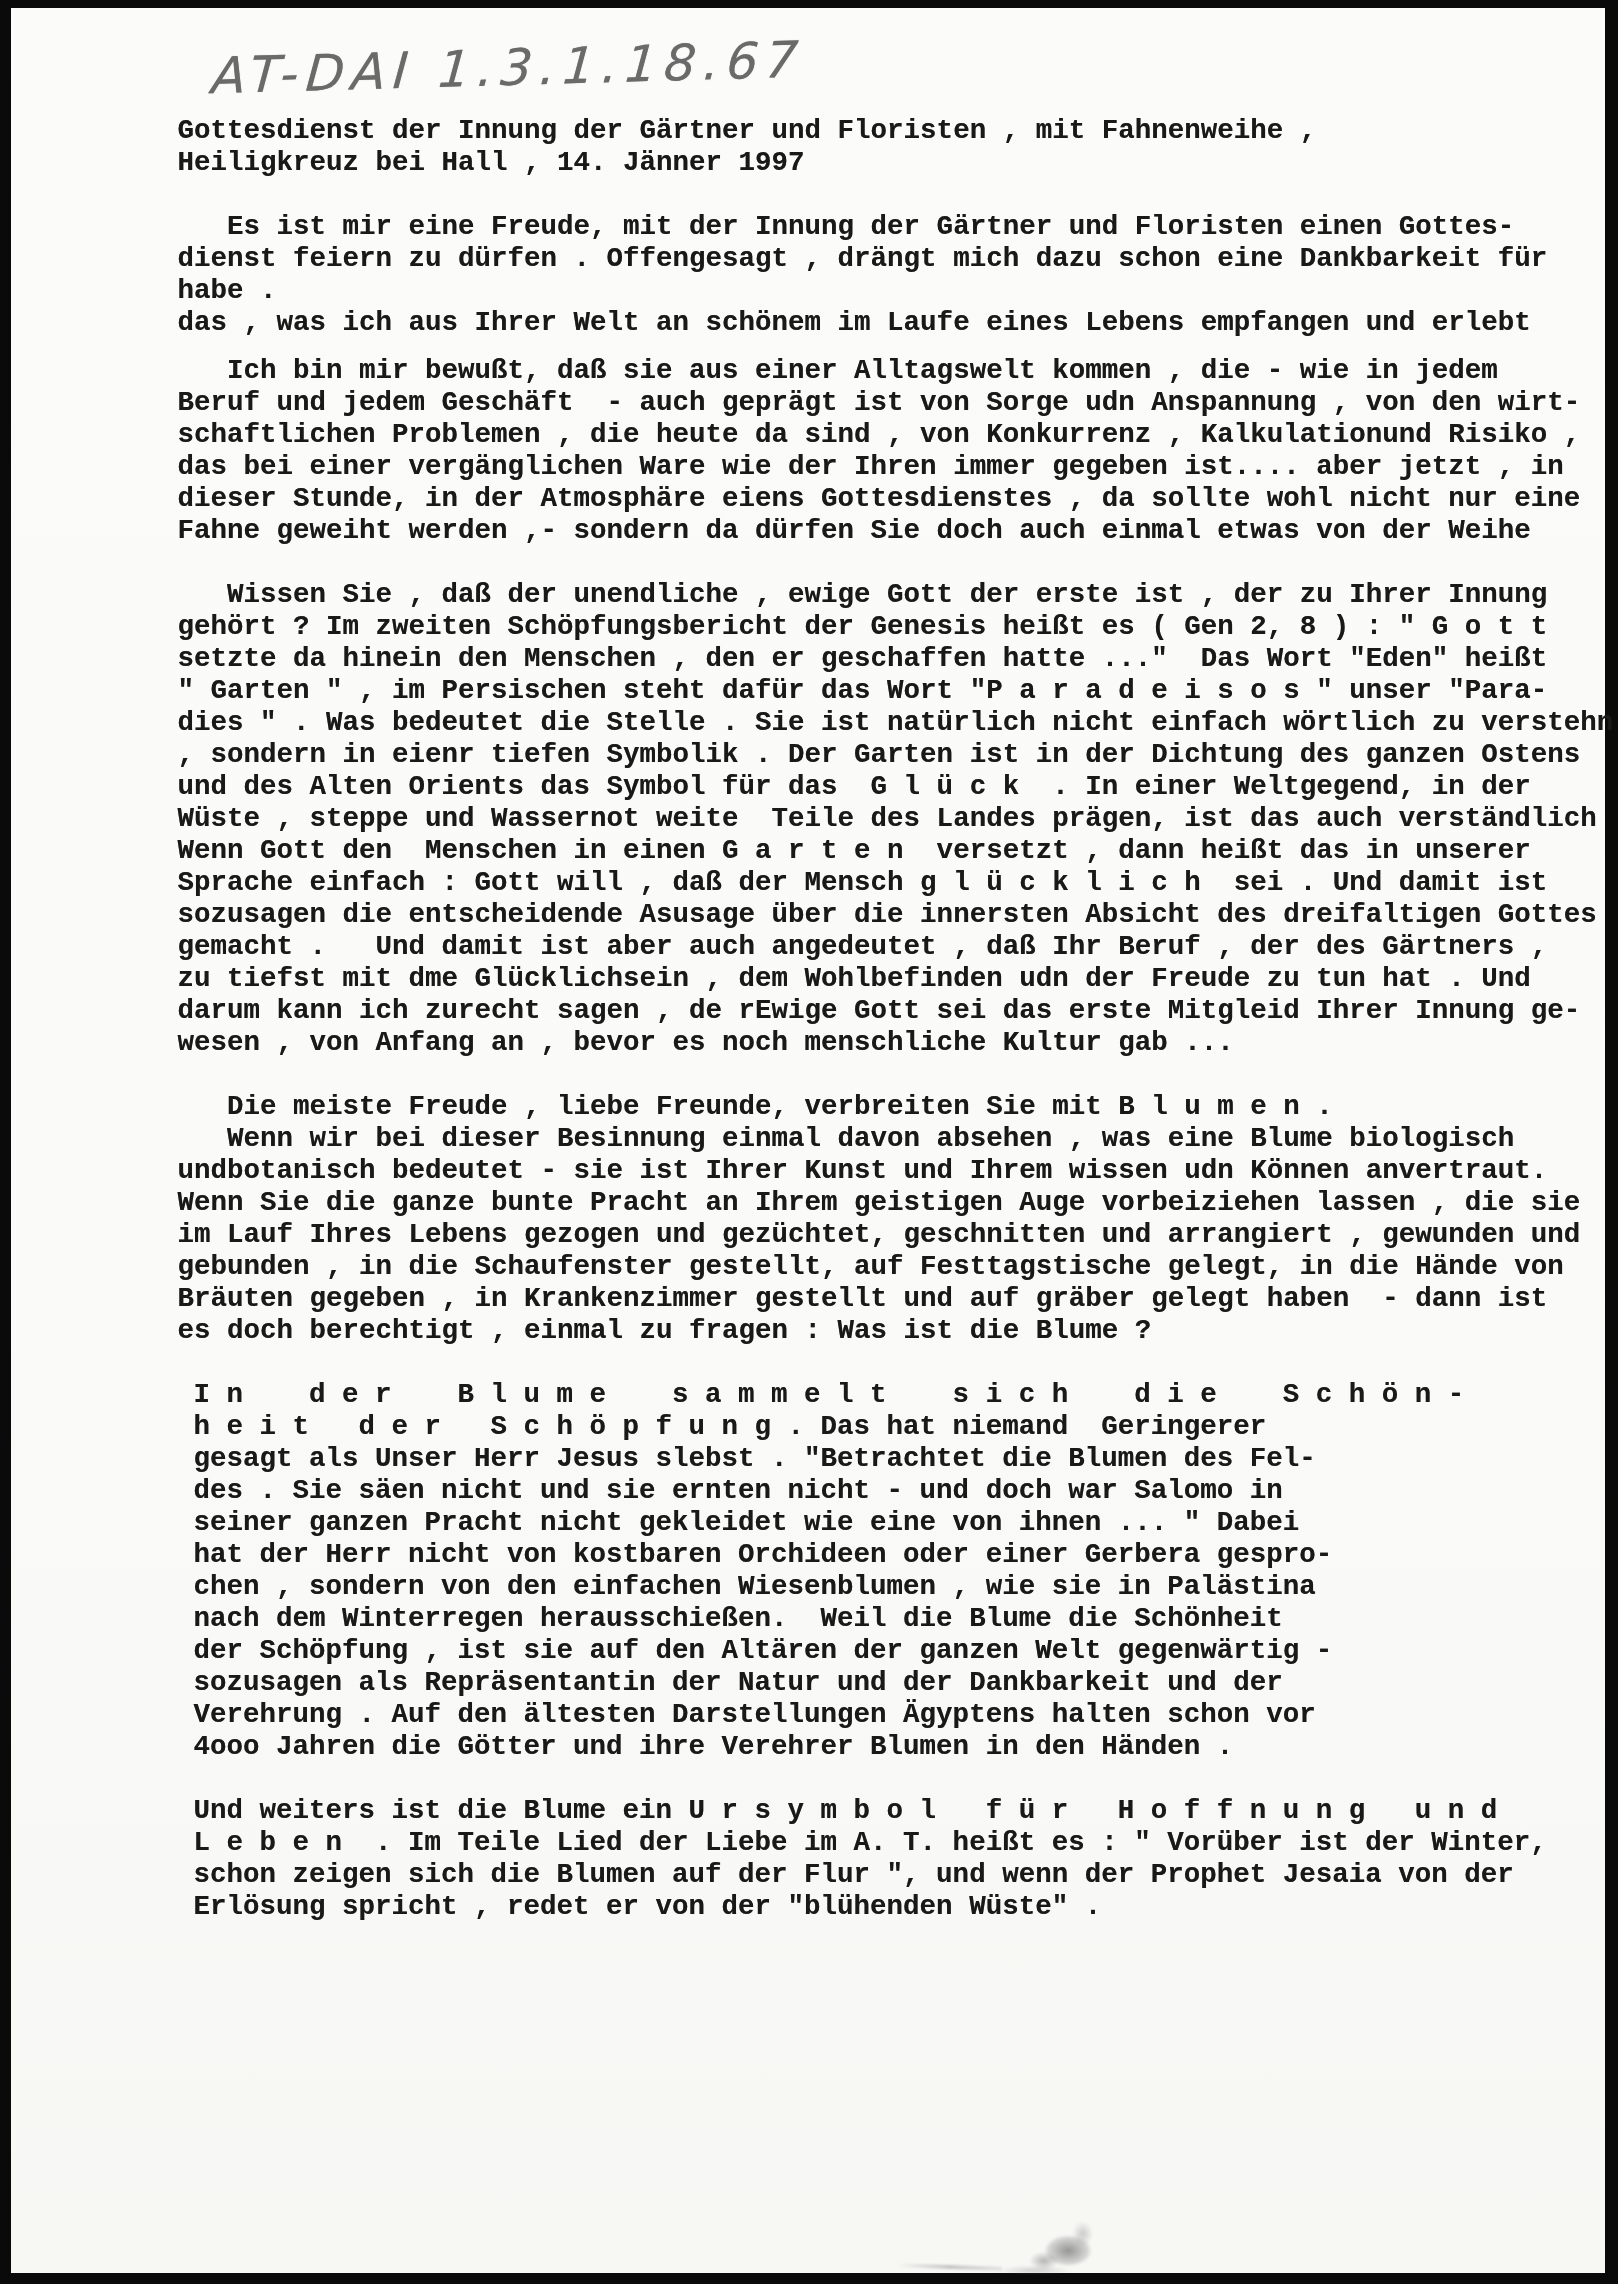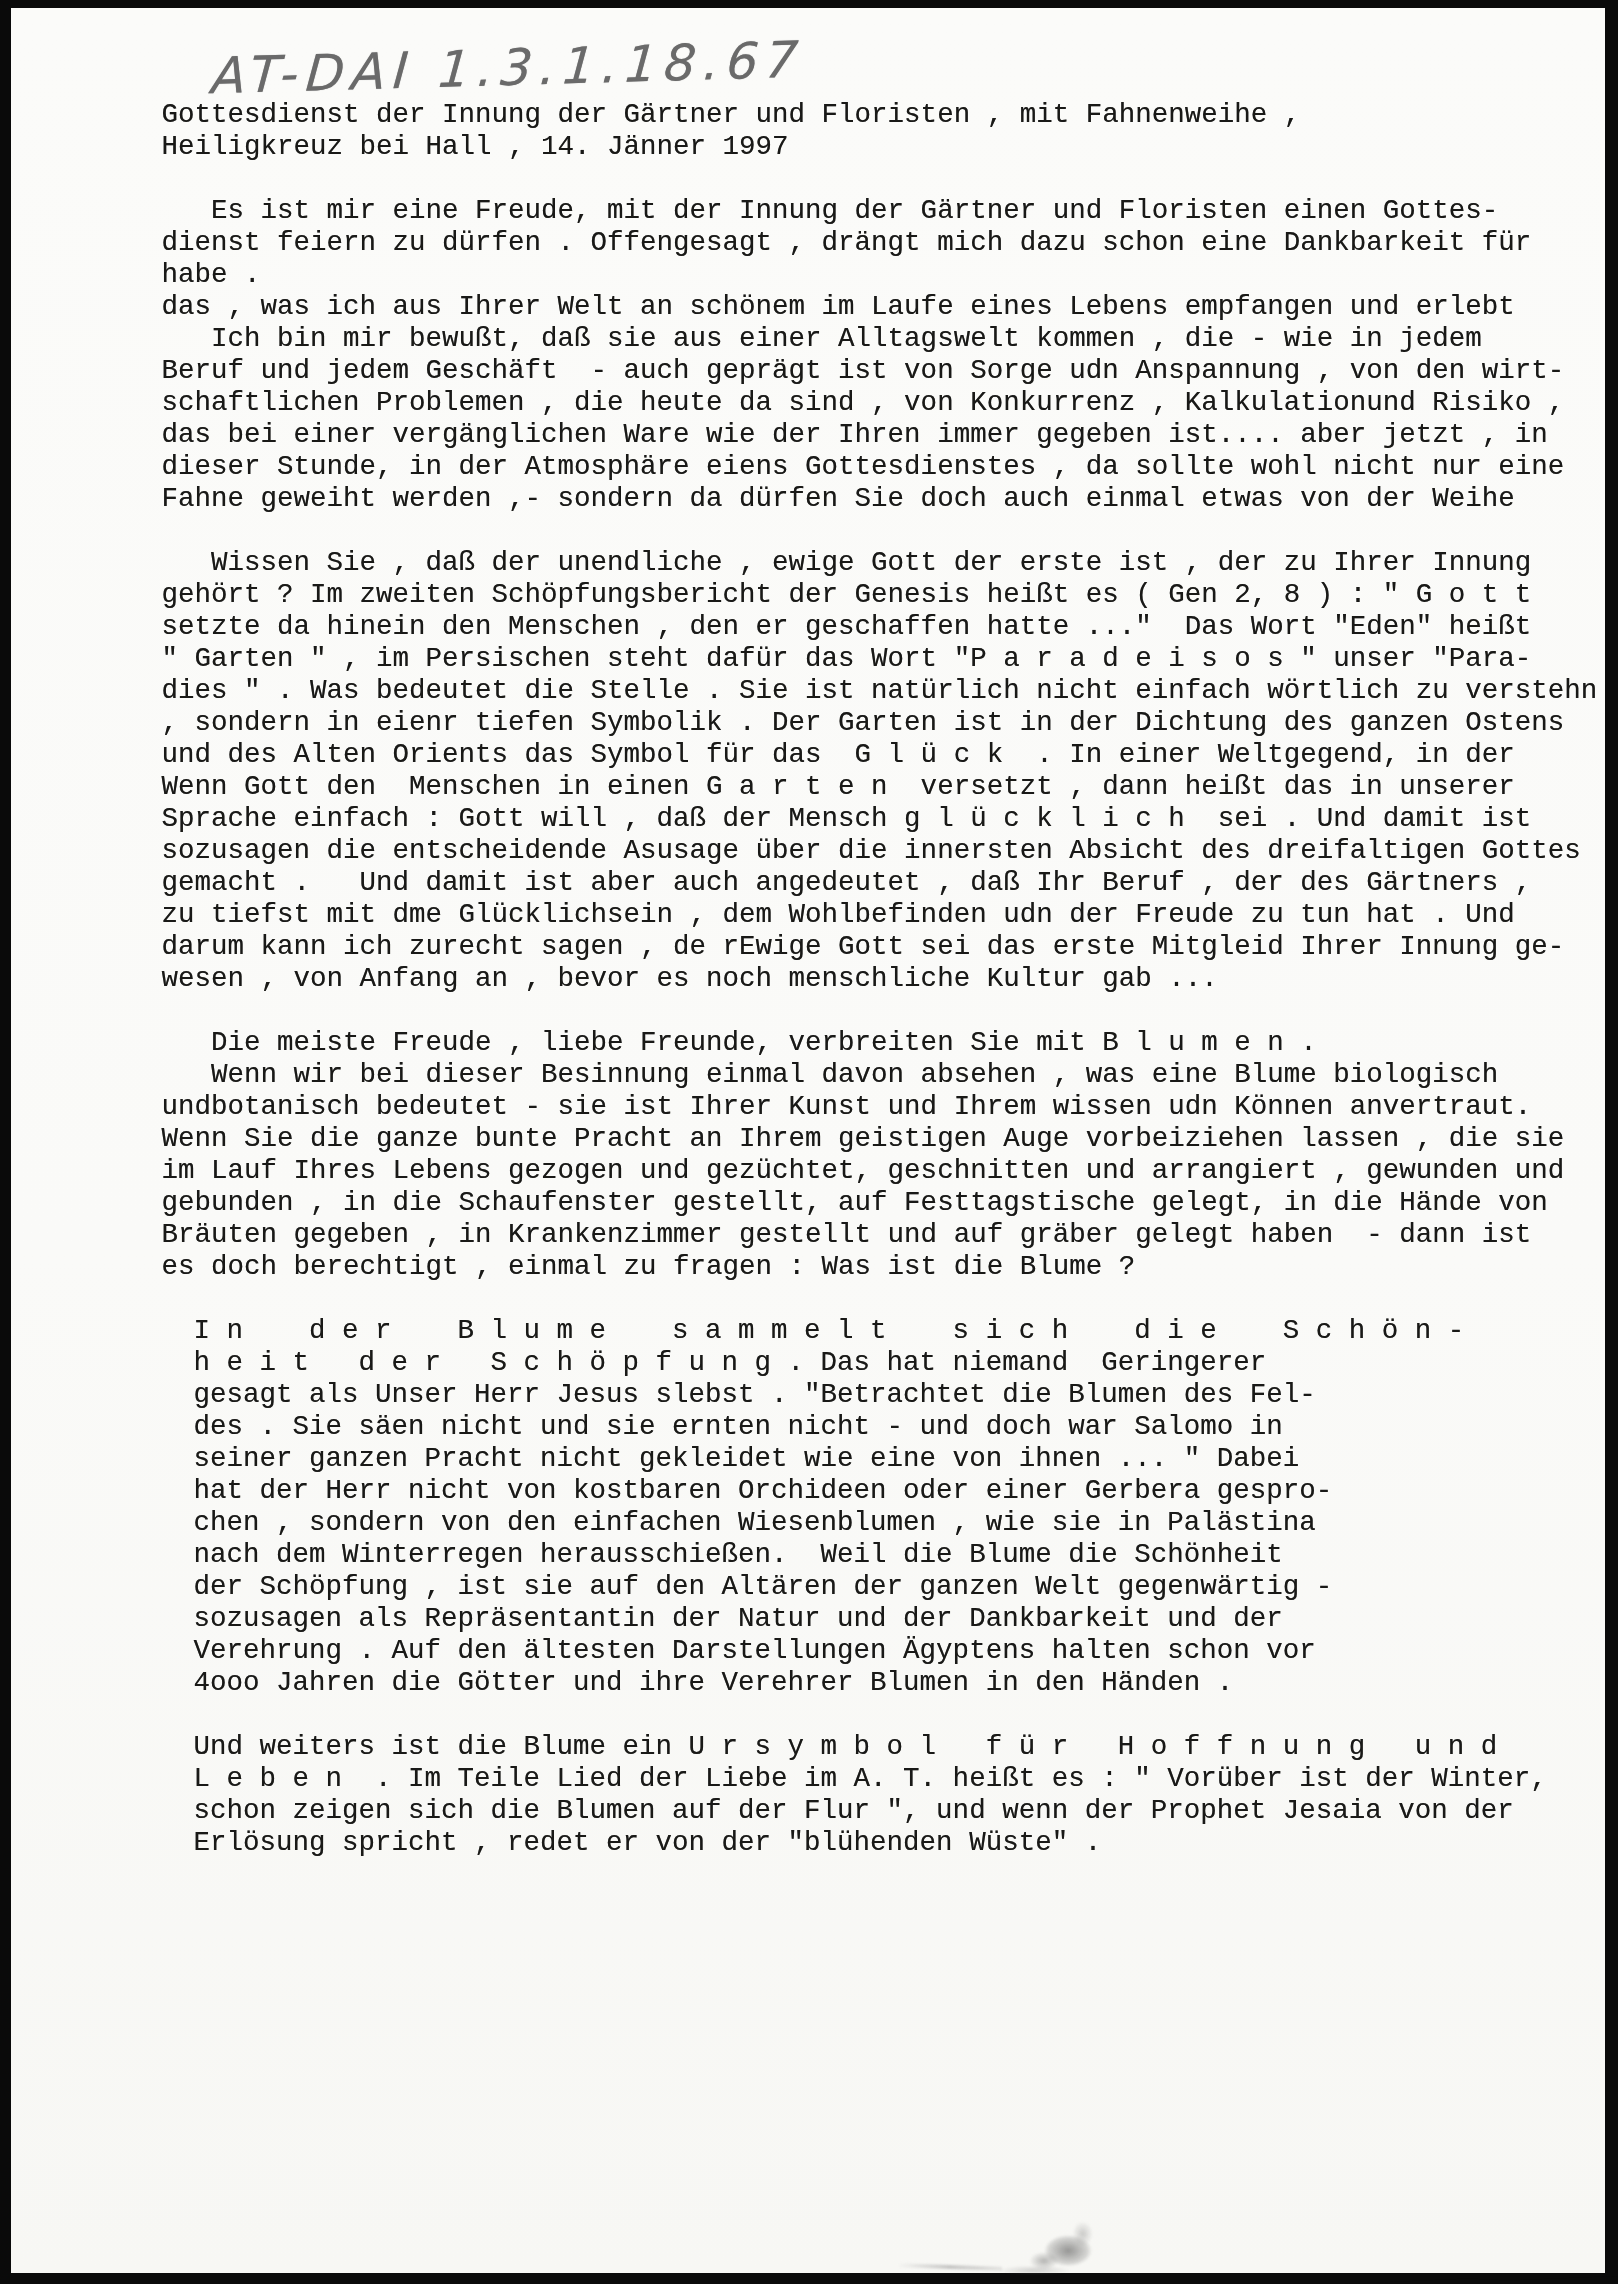"Gottesdienst der Innung der Gärtner" .para { font-weight: none -> bold; margin: 0 -> 16px }
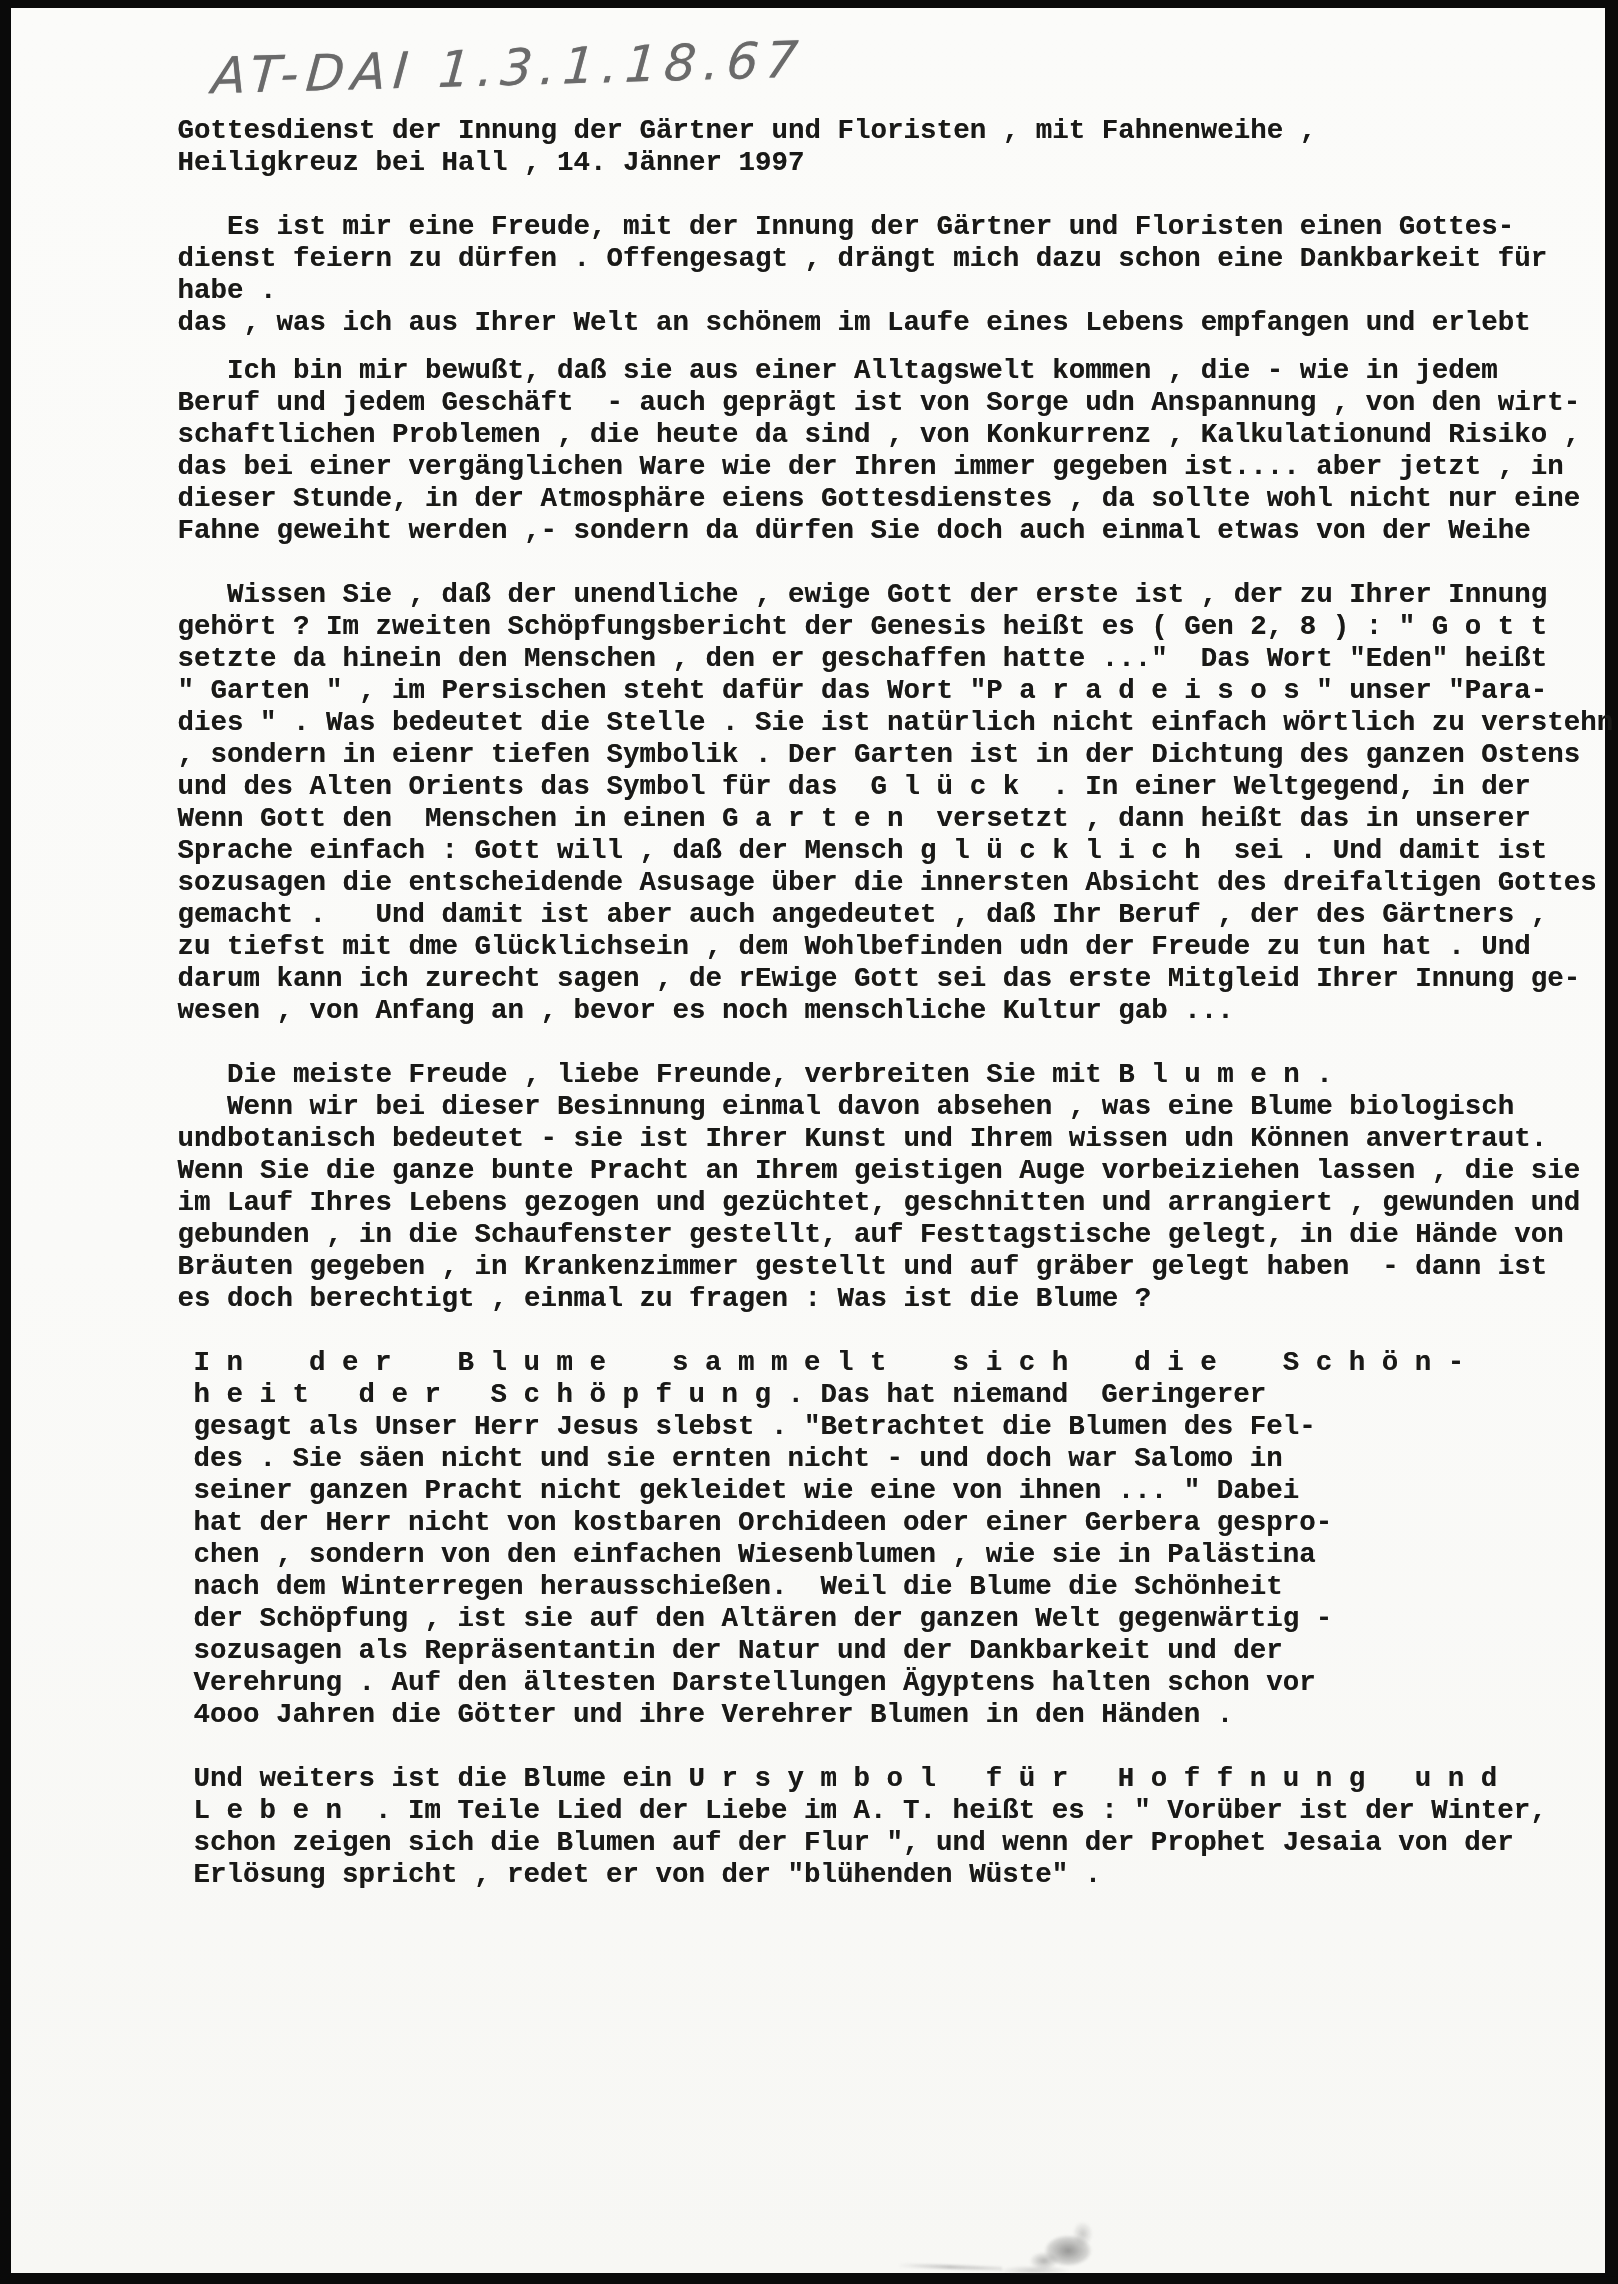"Wüste , steppe und Wassernot" div.line { html: none -> <div>Wüste , steppe und Wassernot weite Teile des Landes prägen, ist das auch verständlich</div> }
